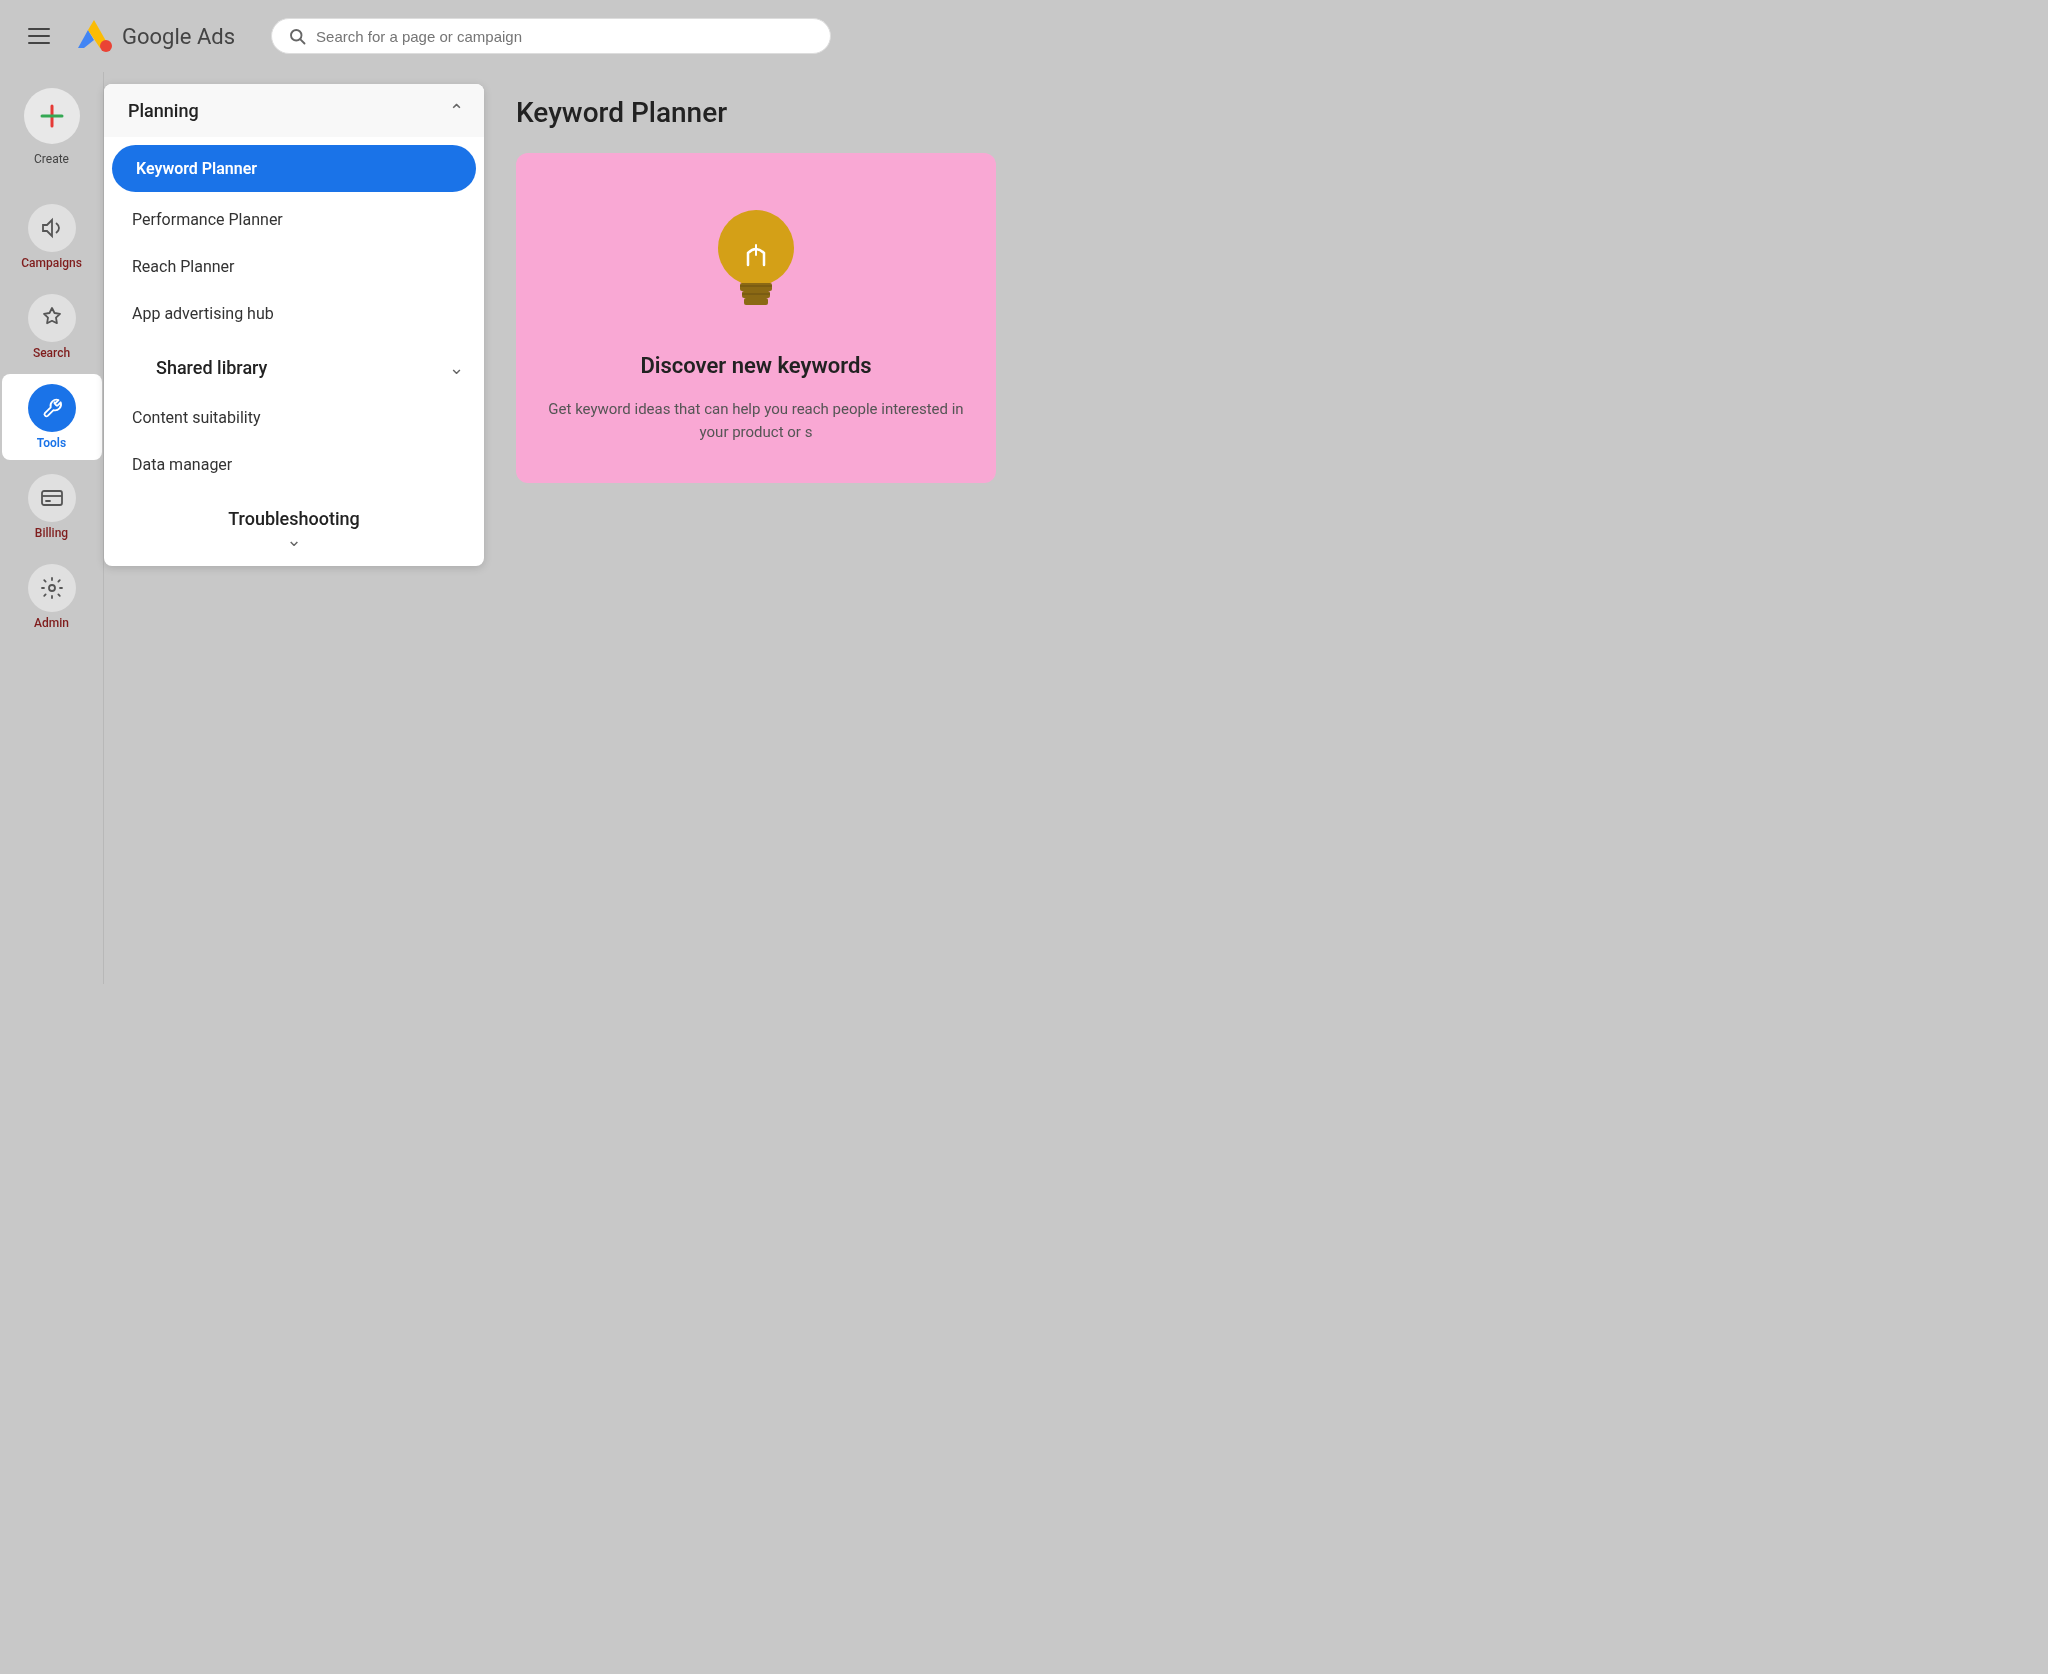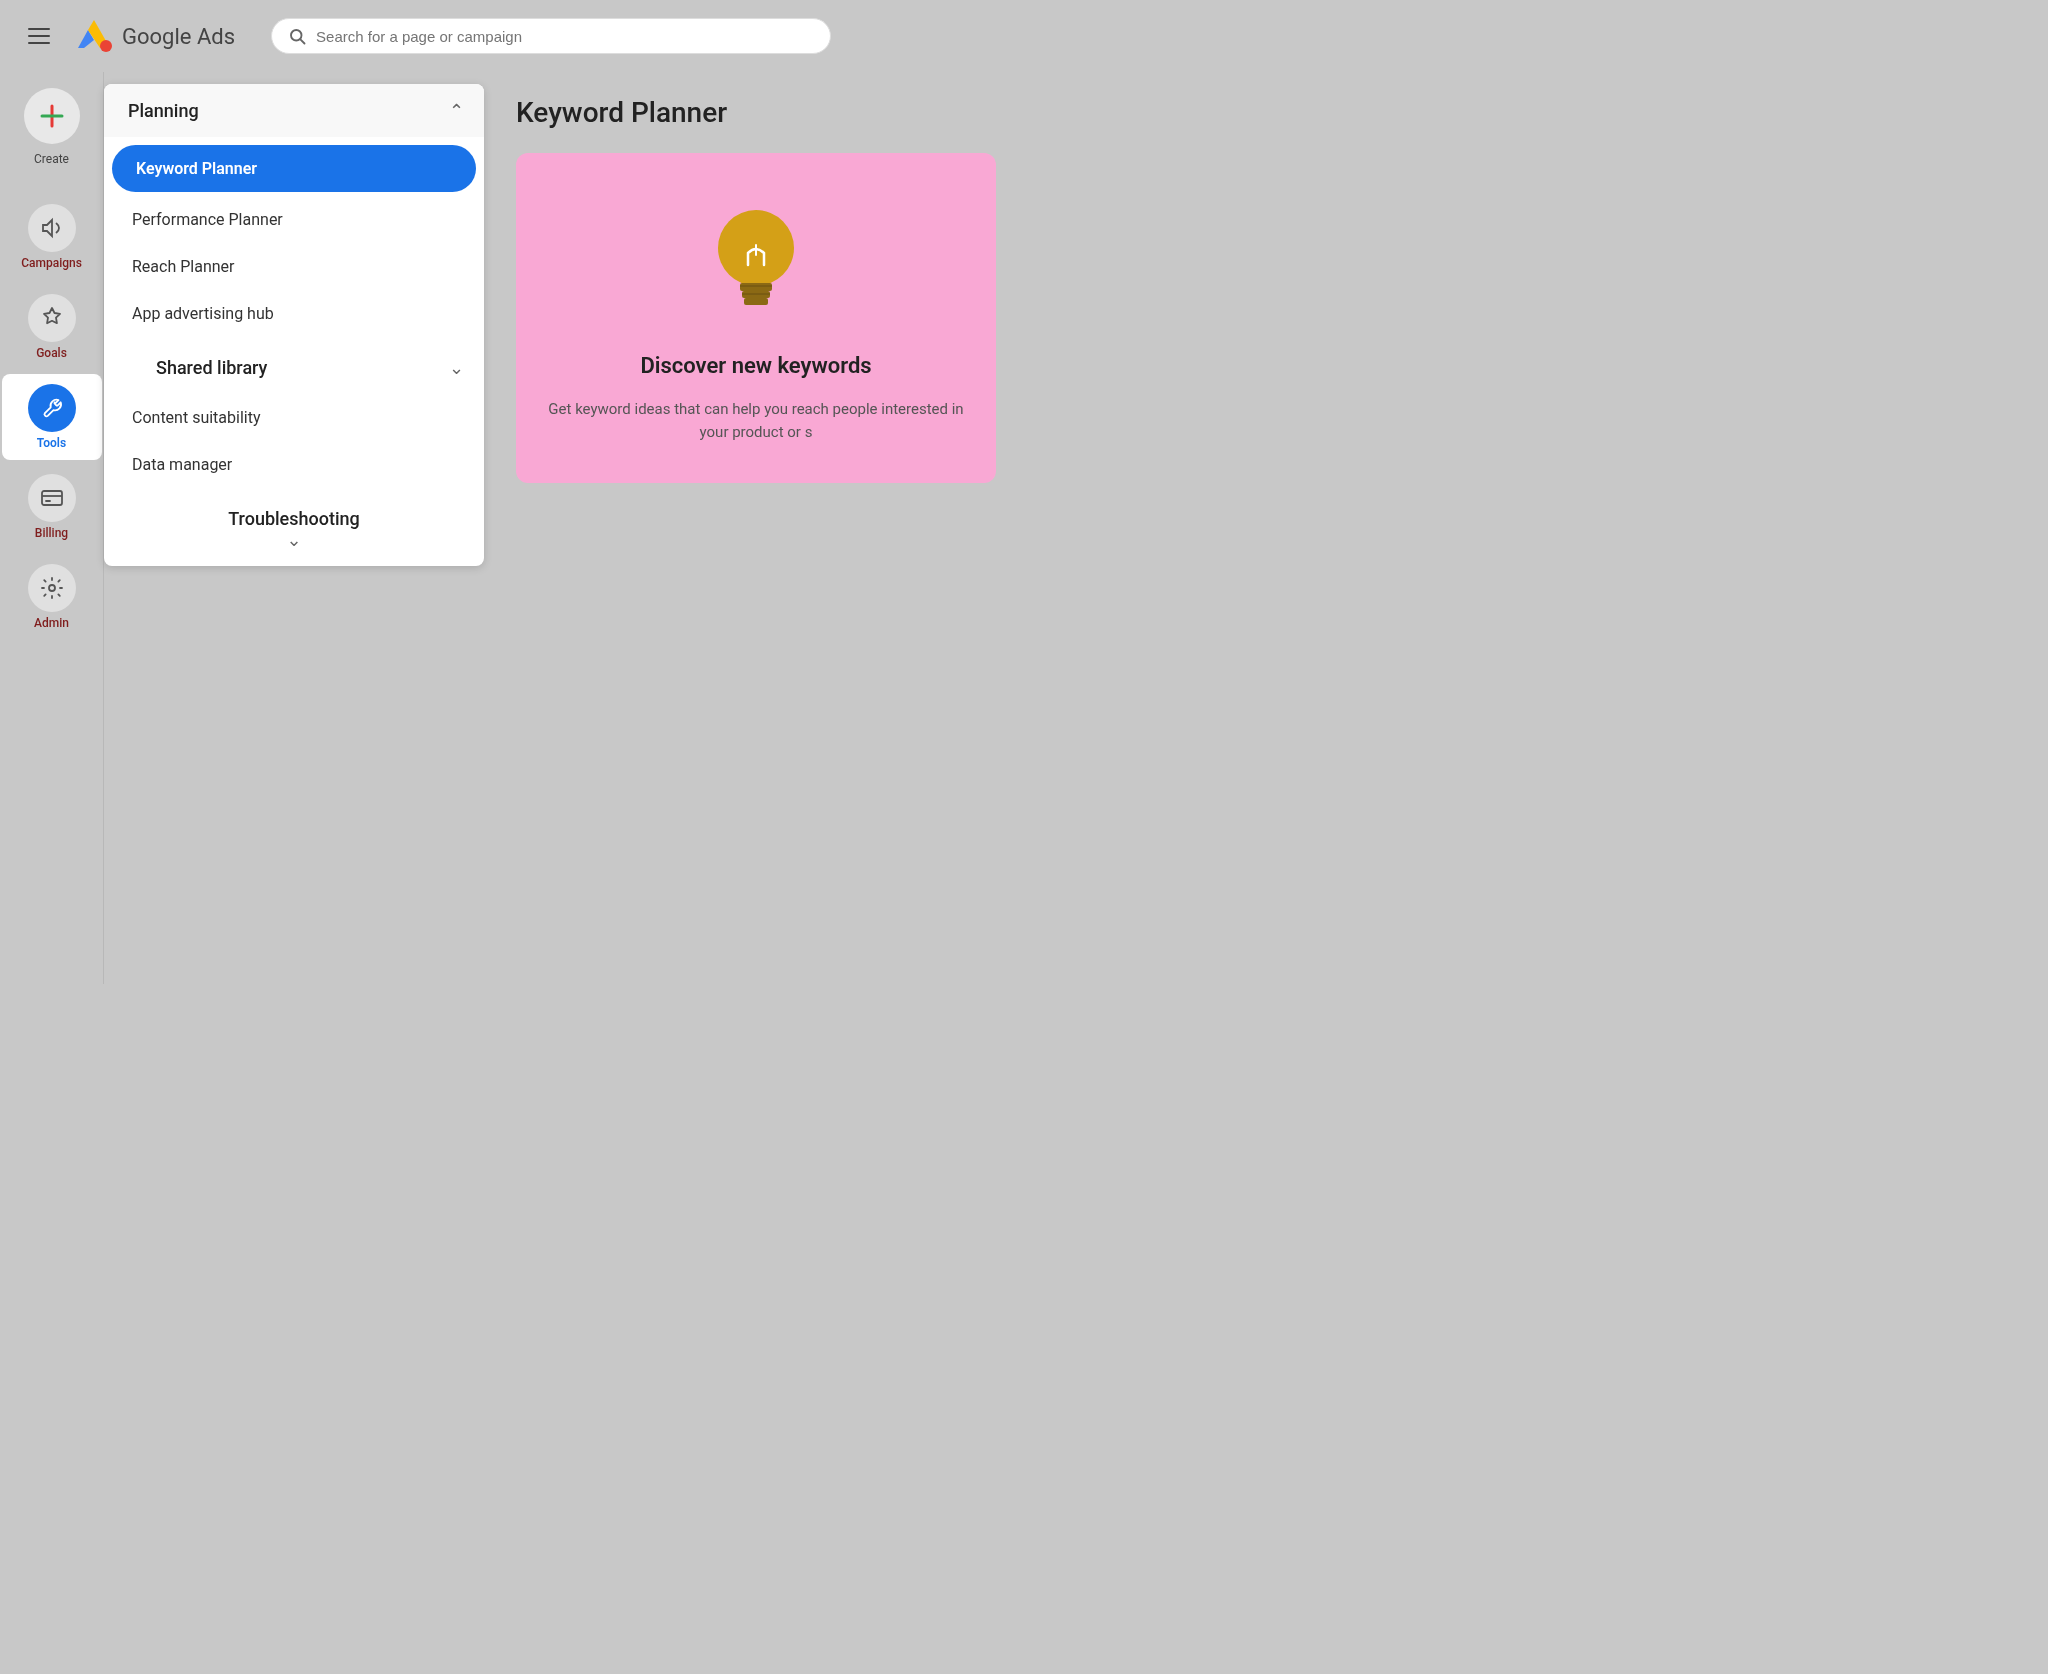"Goals" span.label { text: Goals -> Search }
